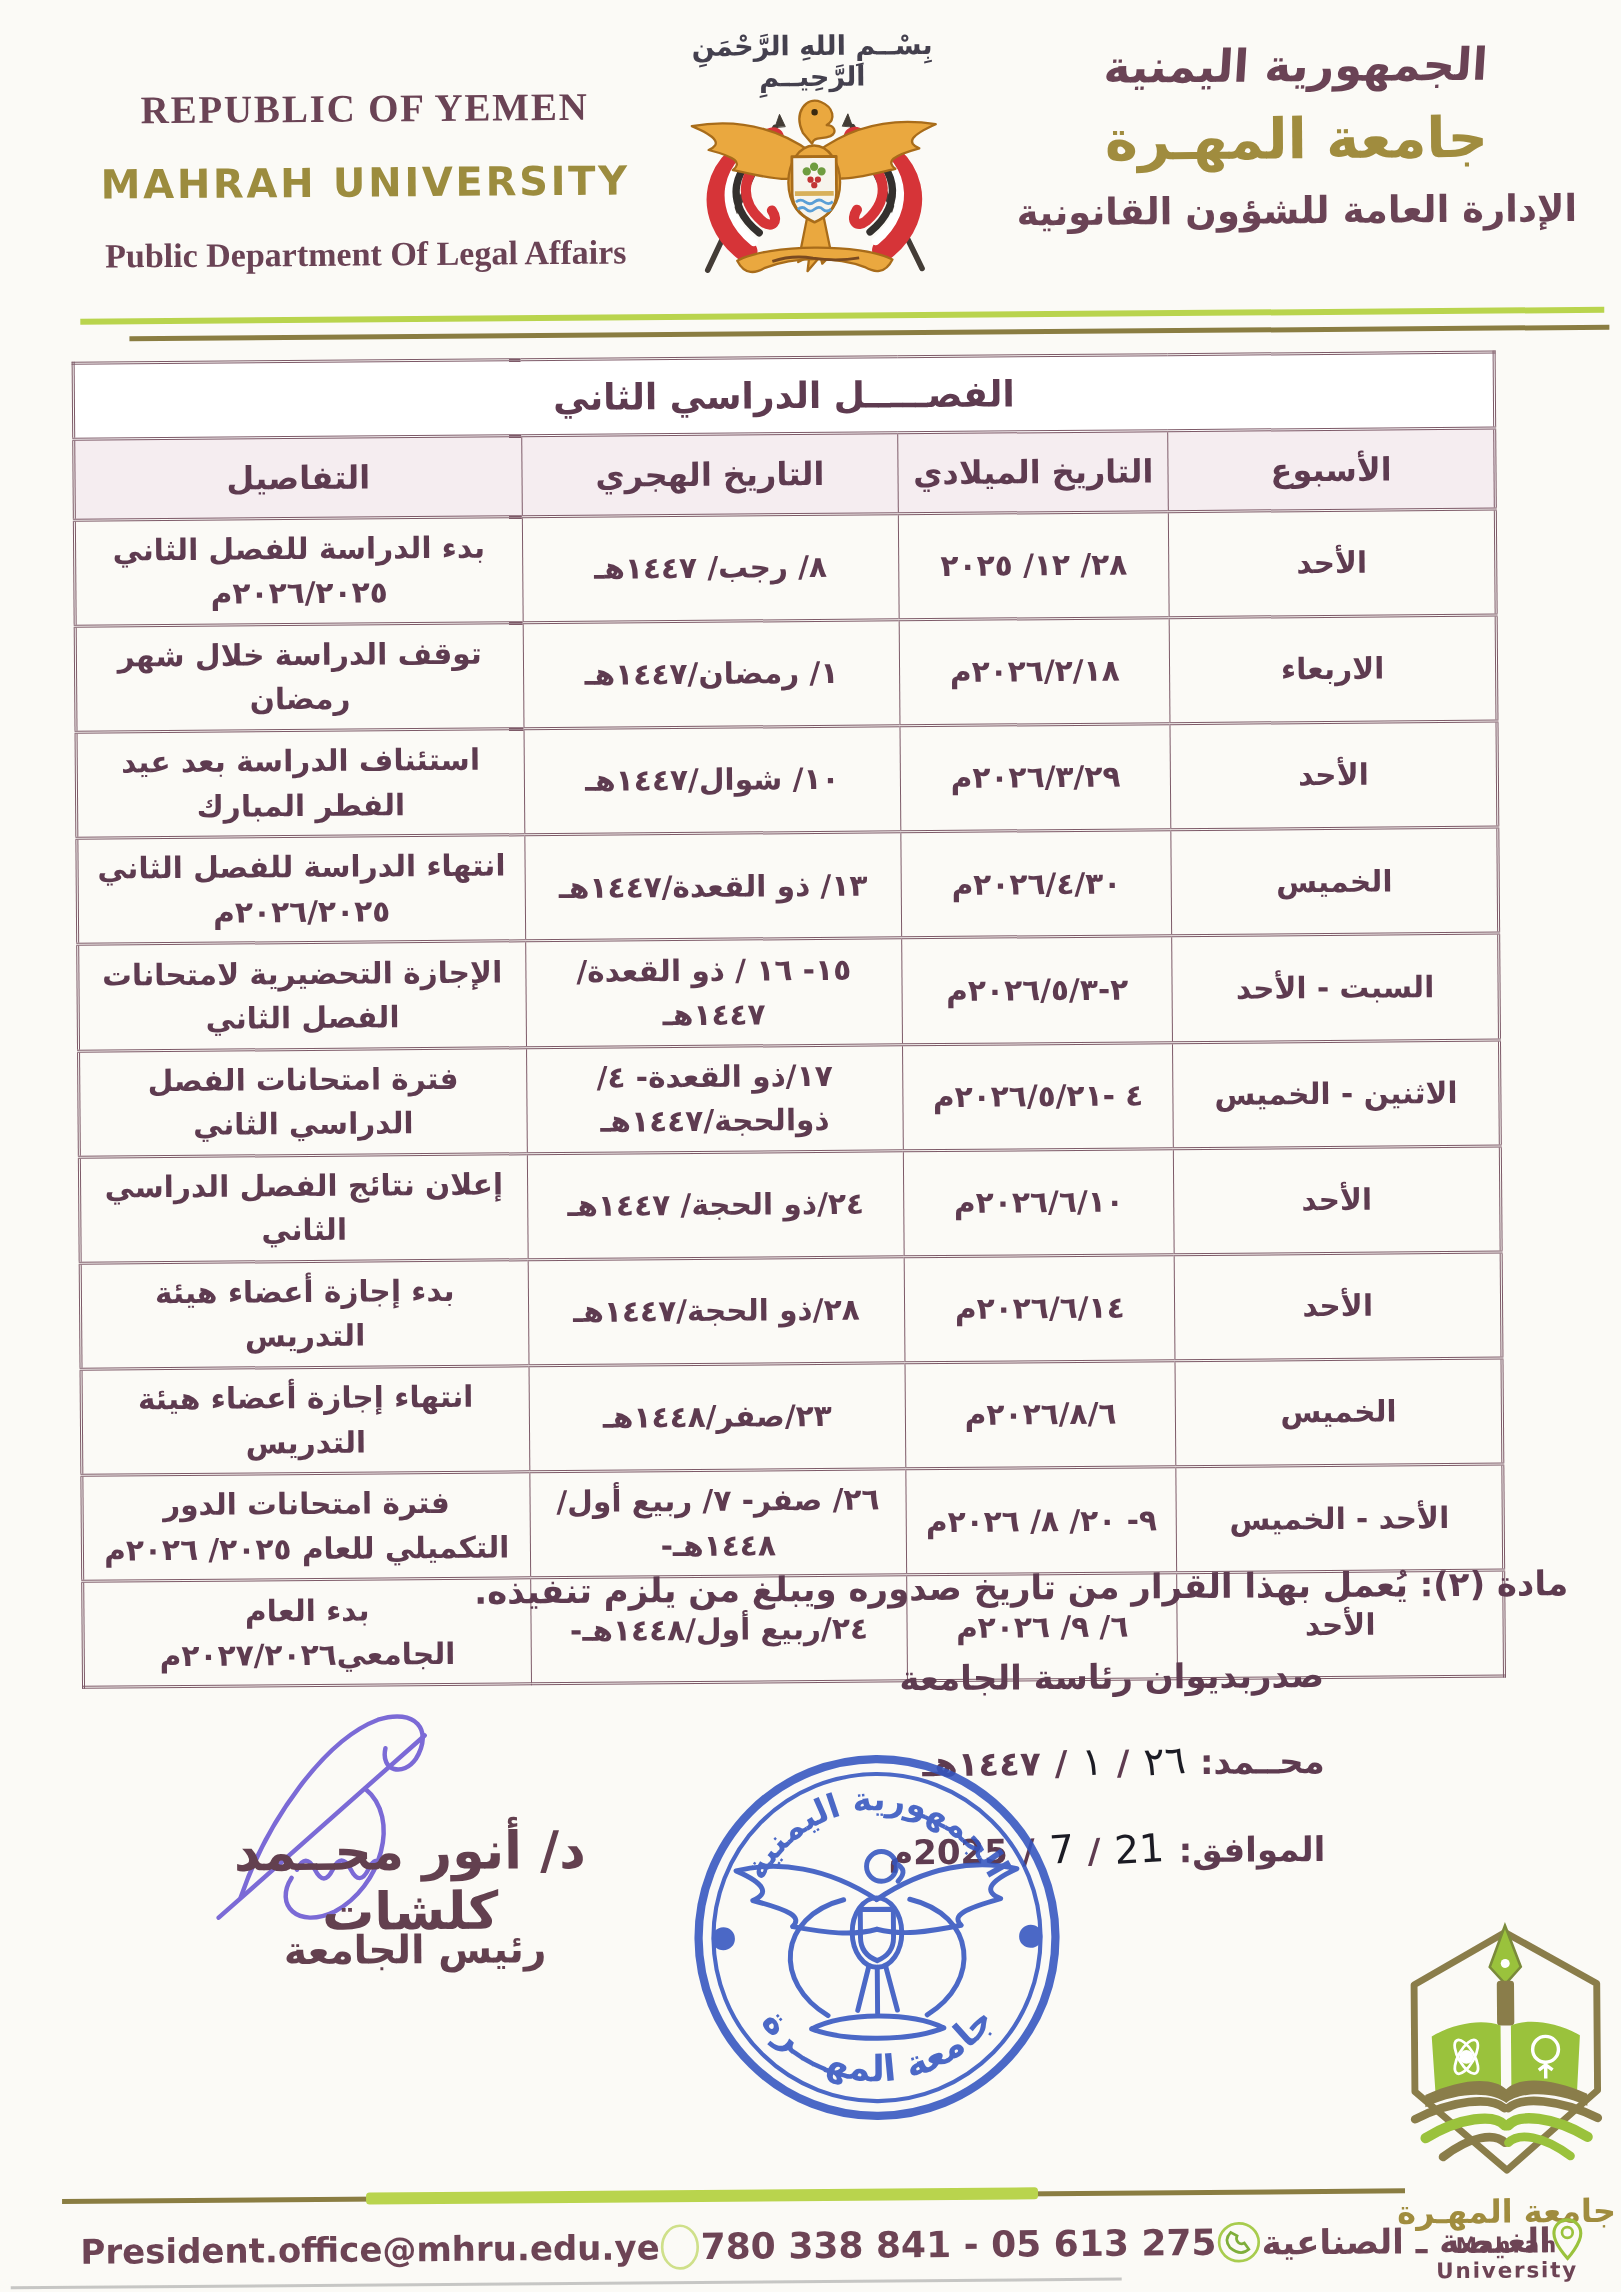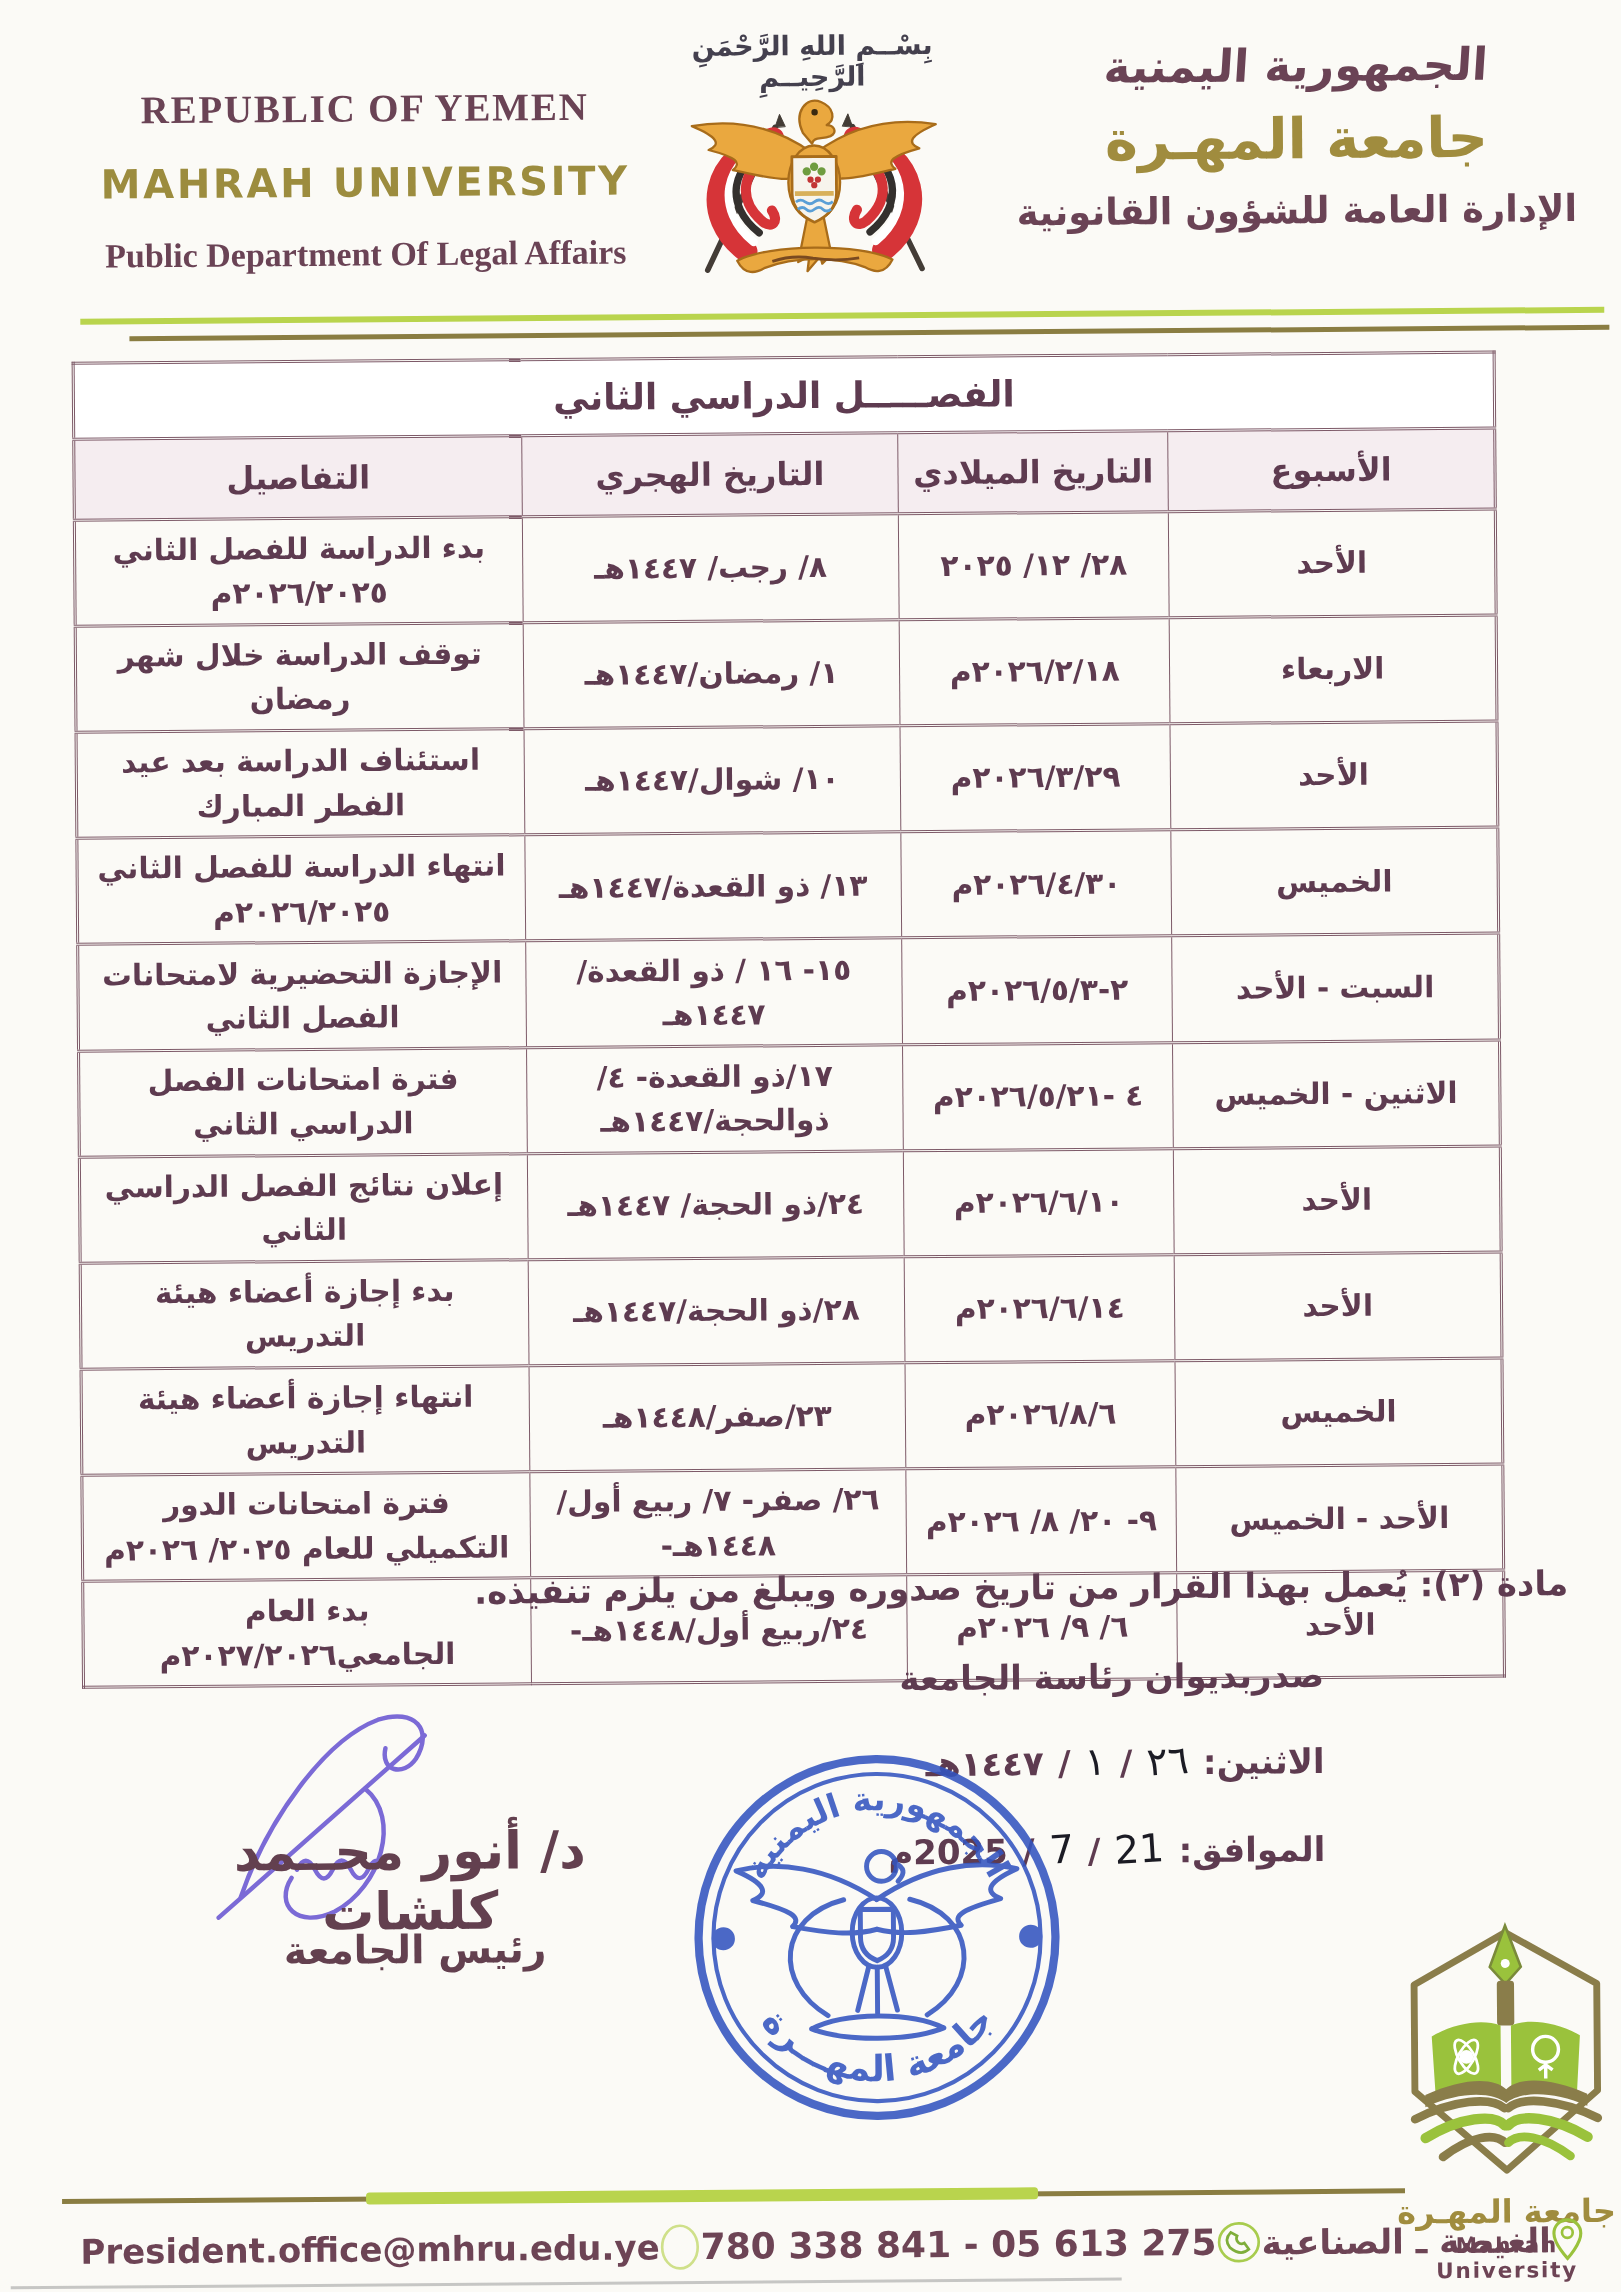"الاثنين:" span { text: الاثنين -> محــمد }
